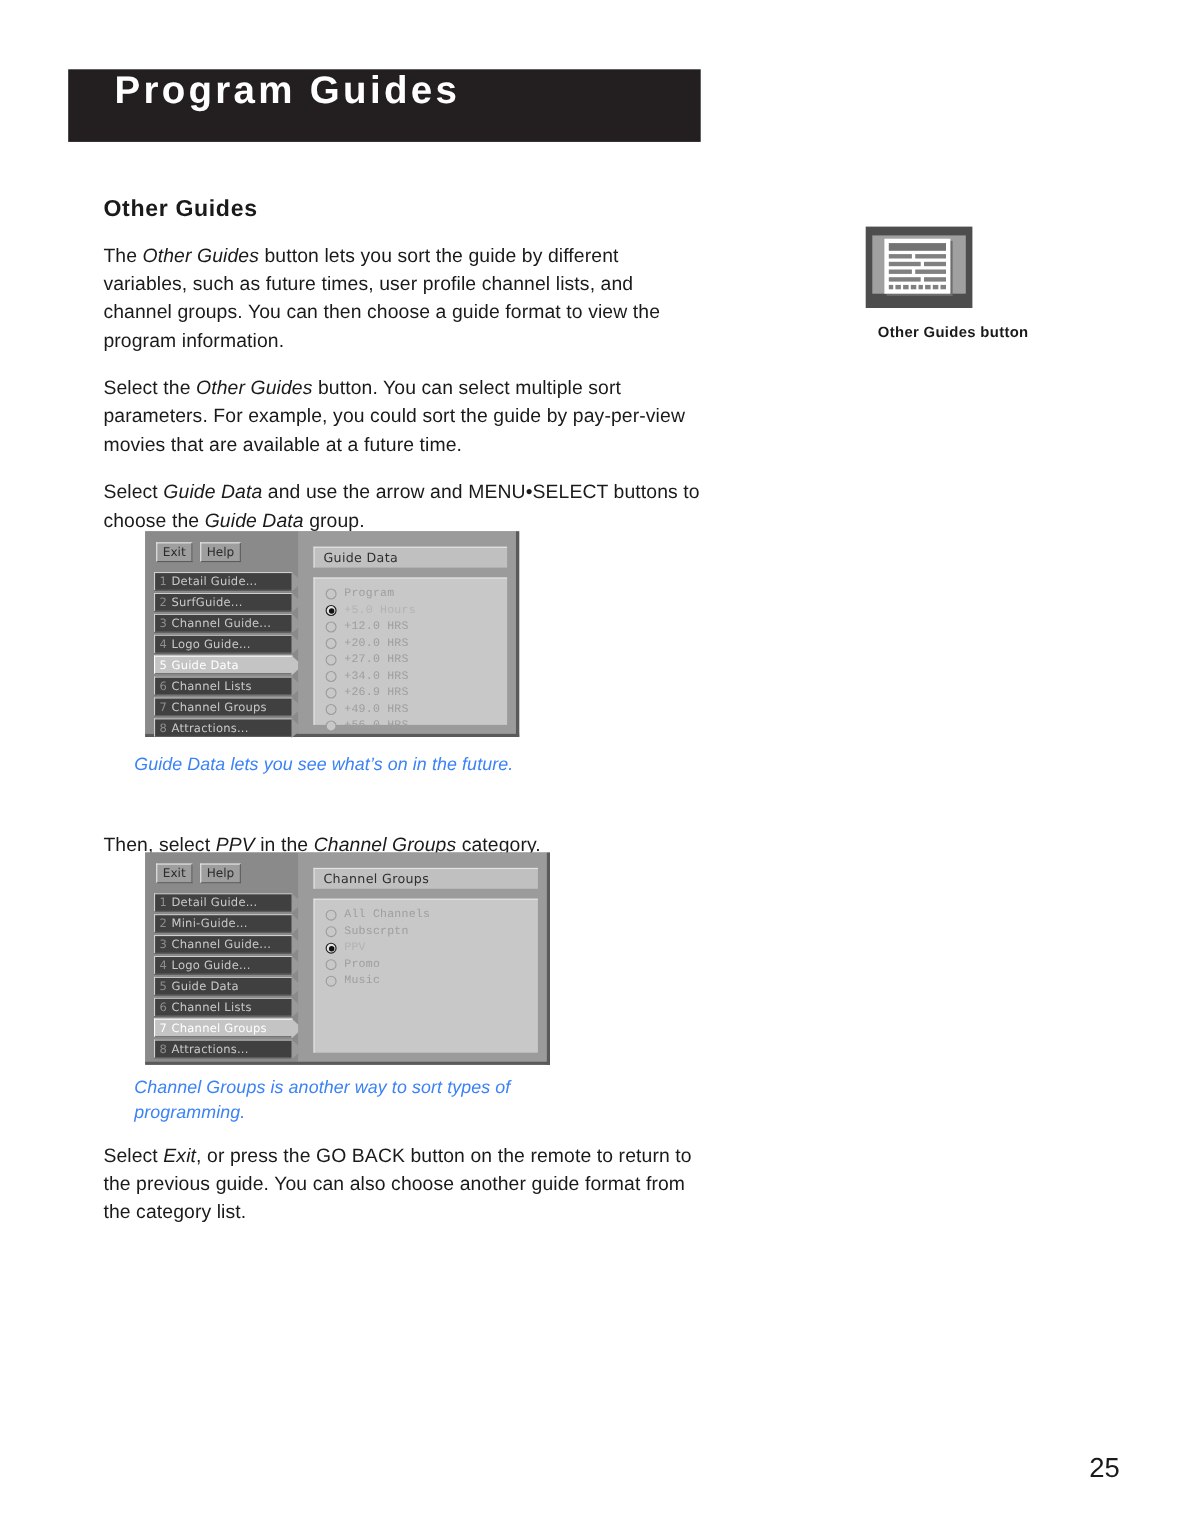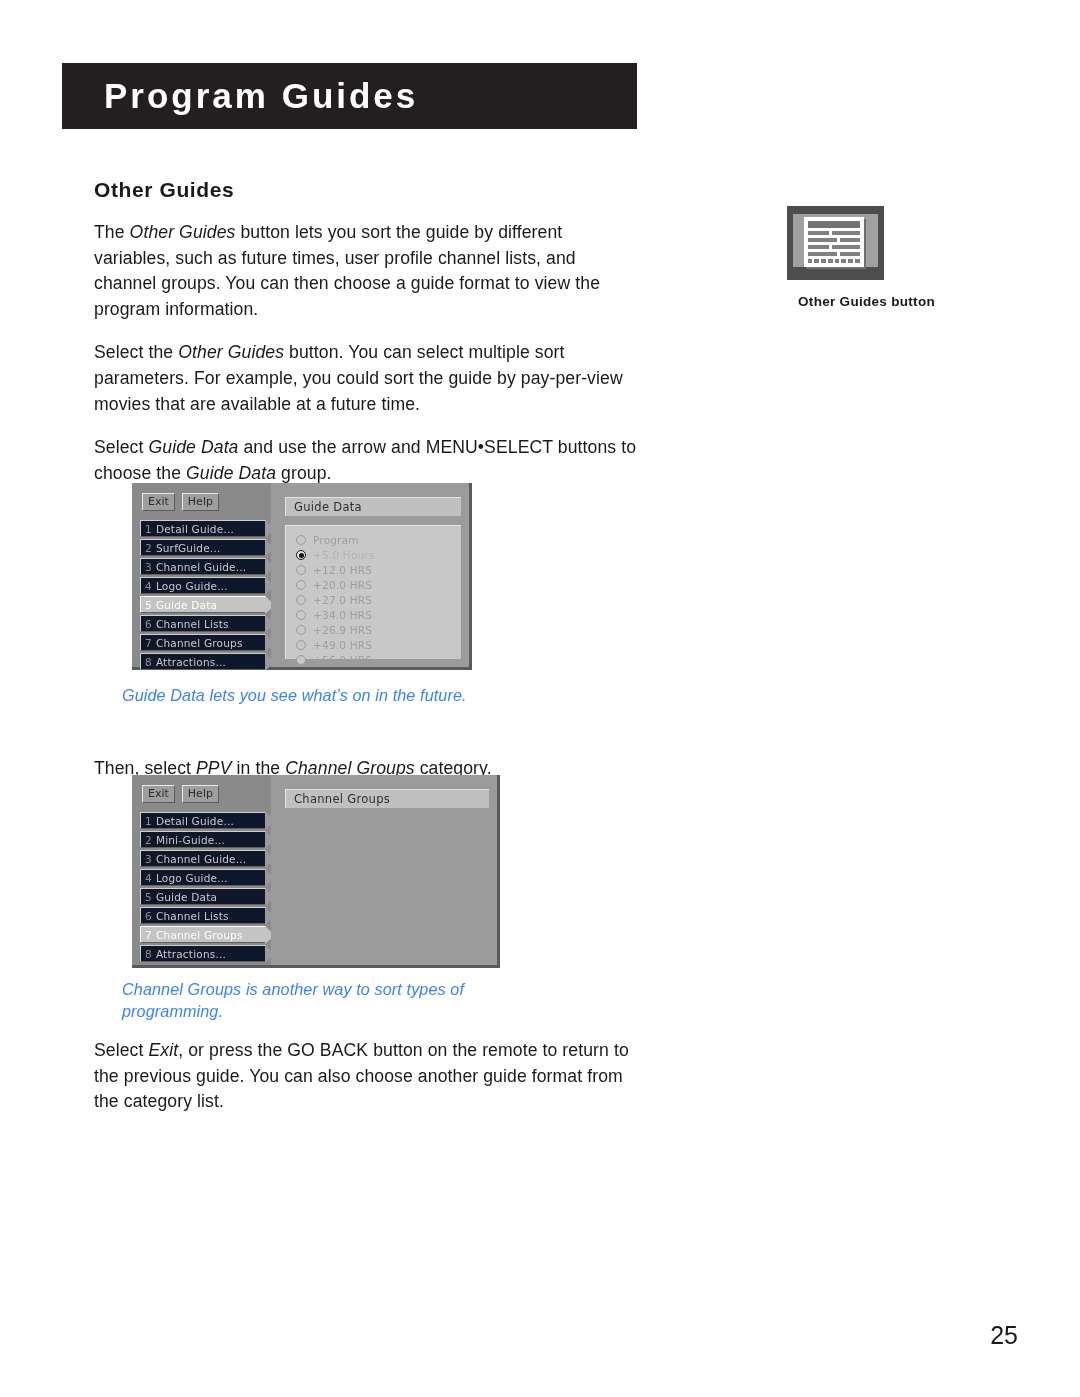"Program Guides" .header-banner { align-items: center -> flex-start }
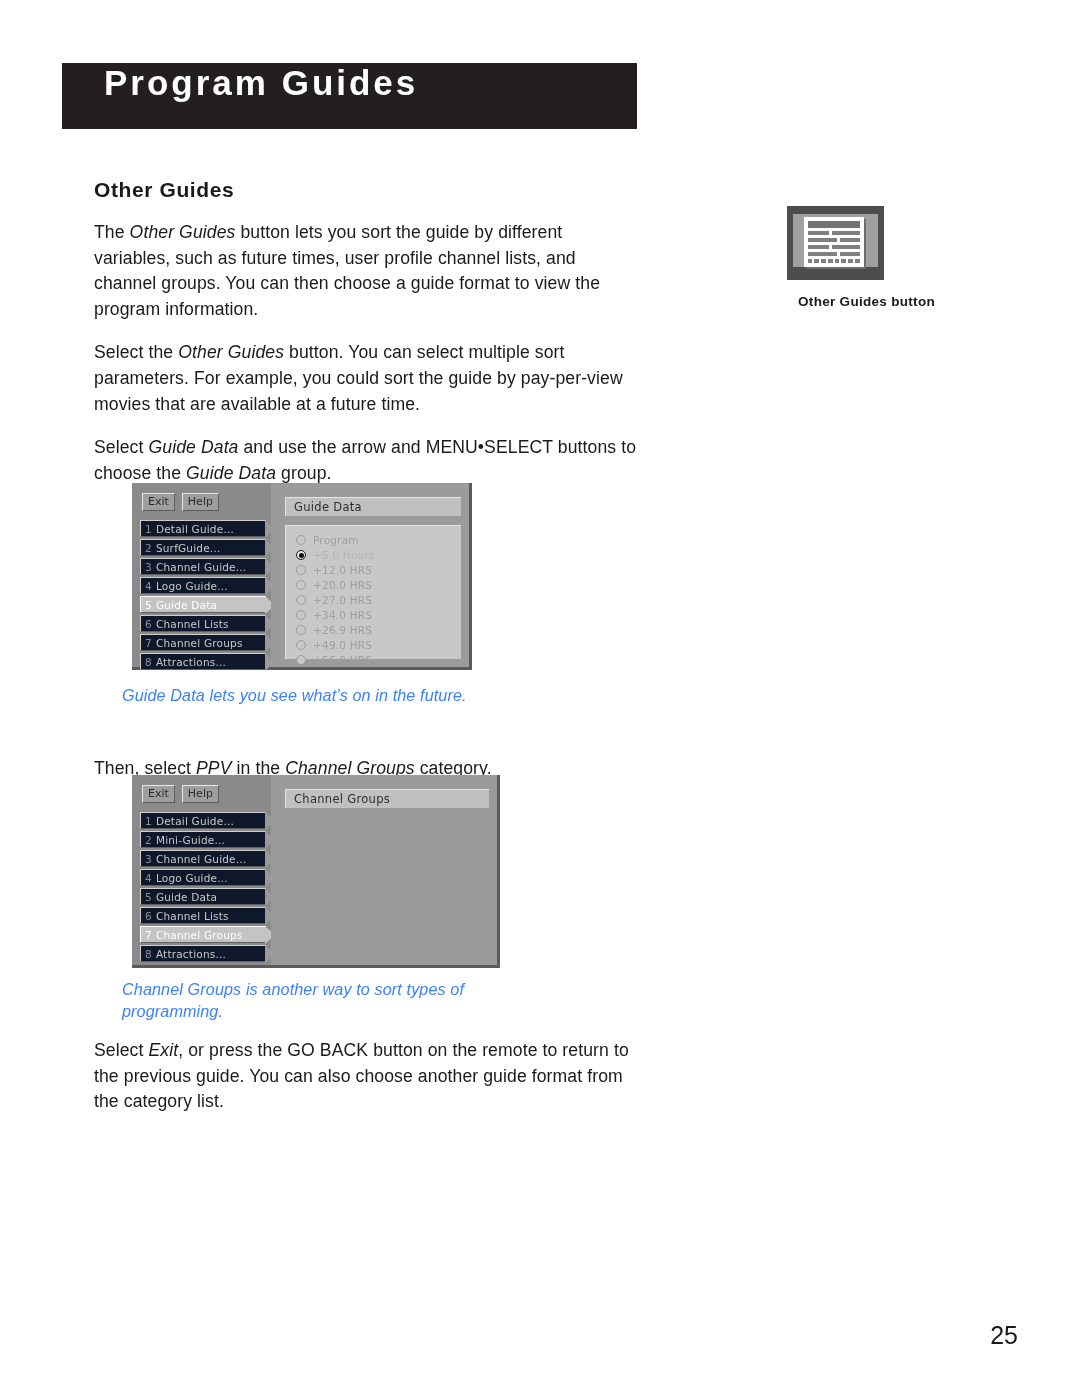"Detail Guide..." .menu-item { background: #0f172a -> #404040 }
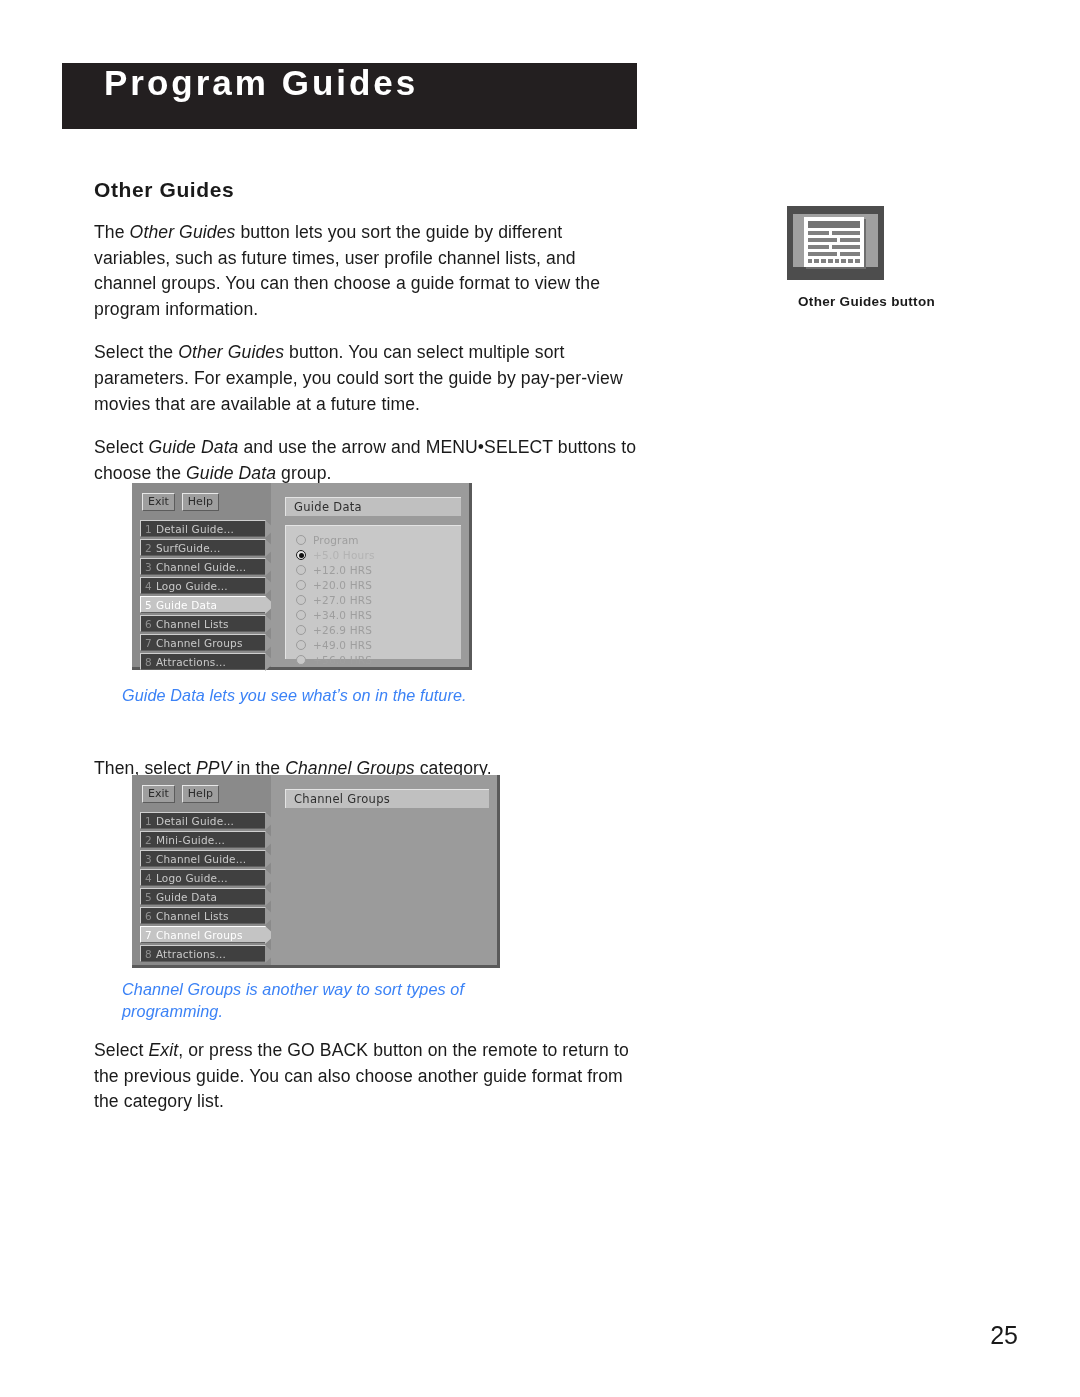"Program" .options-box { font-family: none -> Liberation Mono, monospace }
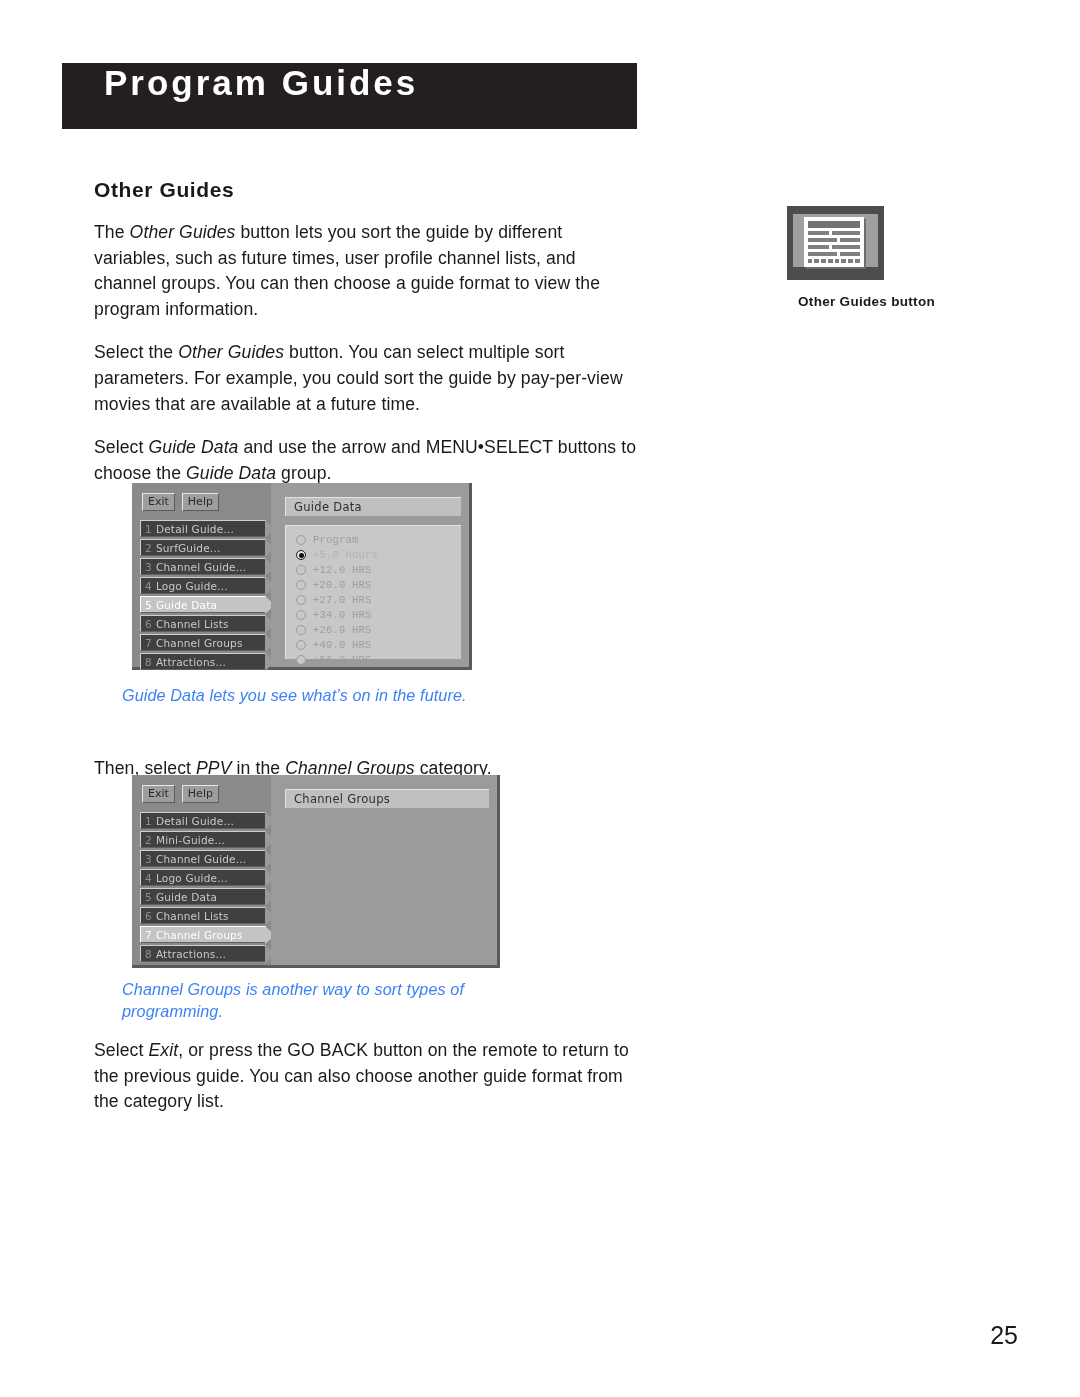"All Channels" div.options-box { html: none -> <div> <div> <span></span> <span>All Channels</span> </div> <div> <span></span> <span>Subscrptn</span> </div> <div> <span></span> <span>PPV</span> </div> <div> <span></span> <span>Promo</span> </div> <div> <span></span> <span>Music</span> </div> </div> }
